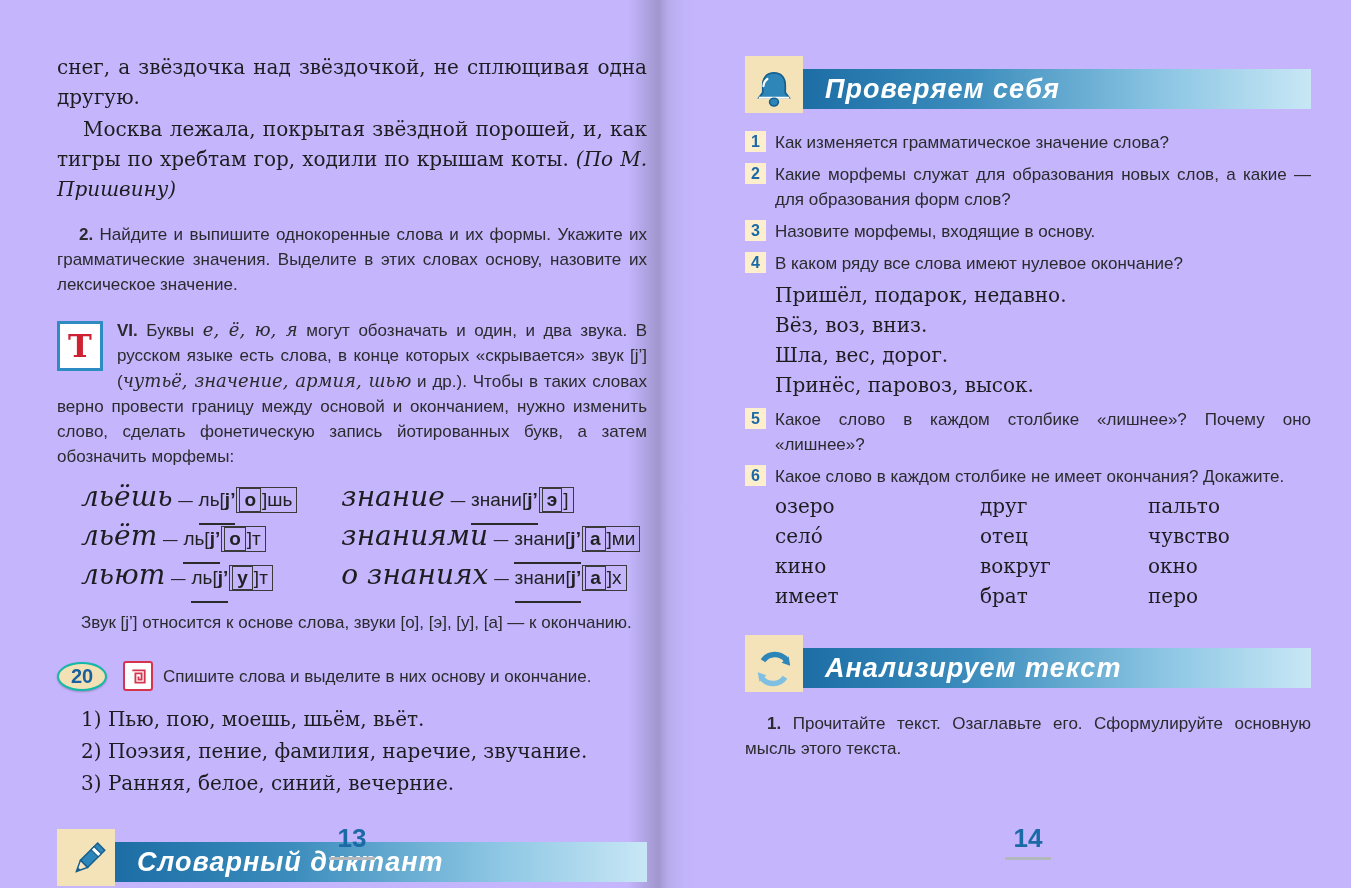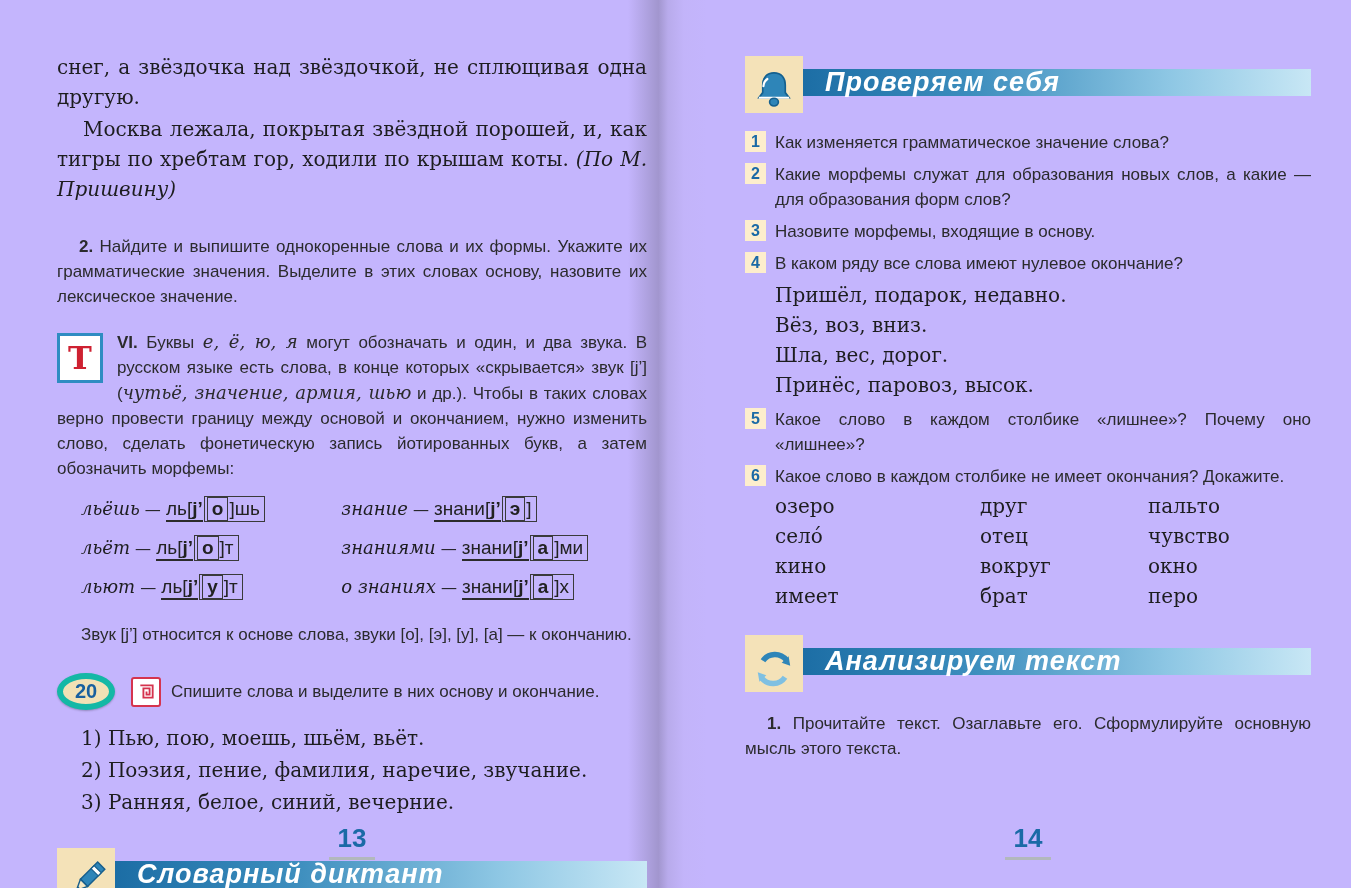"Проверяем себя" .banner-bar { height: 27px -> 40px }
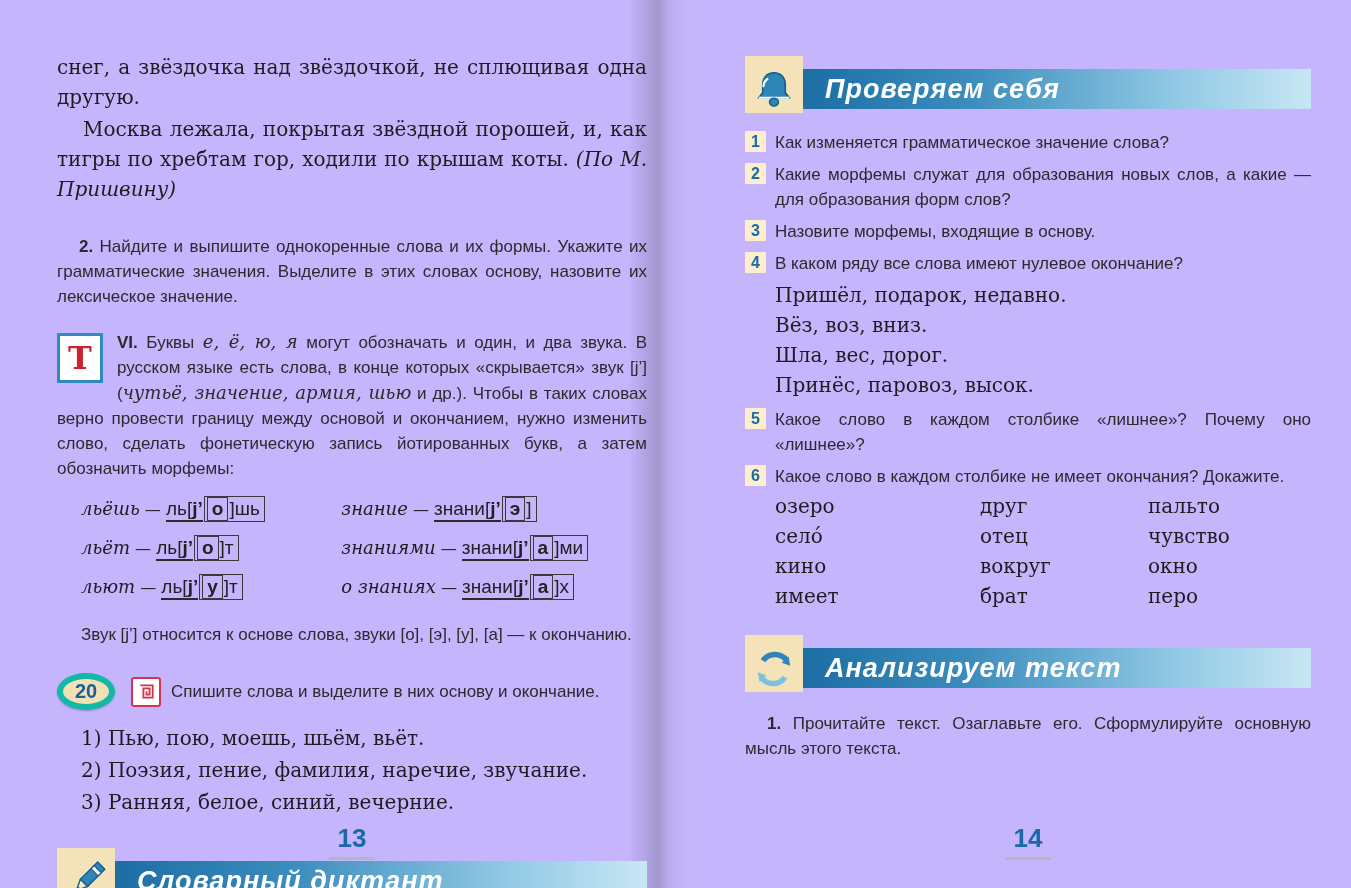"2. Найдите и выпишите однокоренные" .task2 { margin-top: 30px -> 18px }
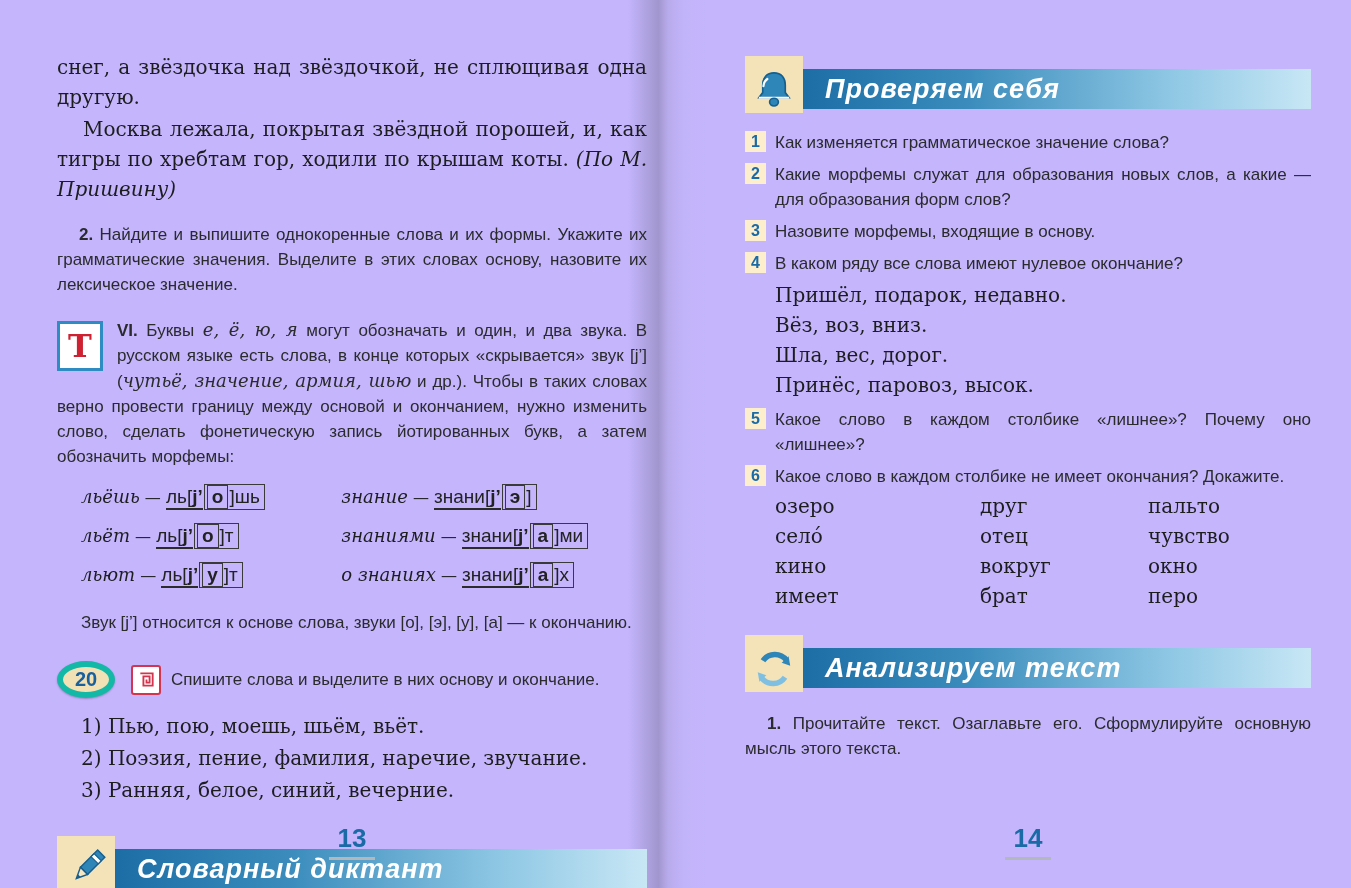"льёшь" .fword { font-size: 18px -> 28px }
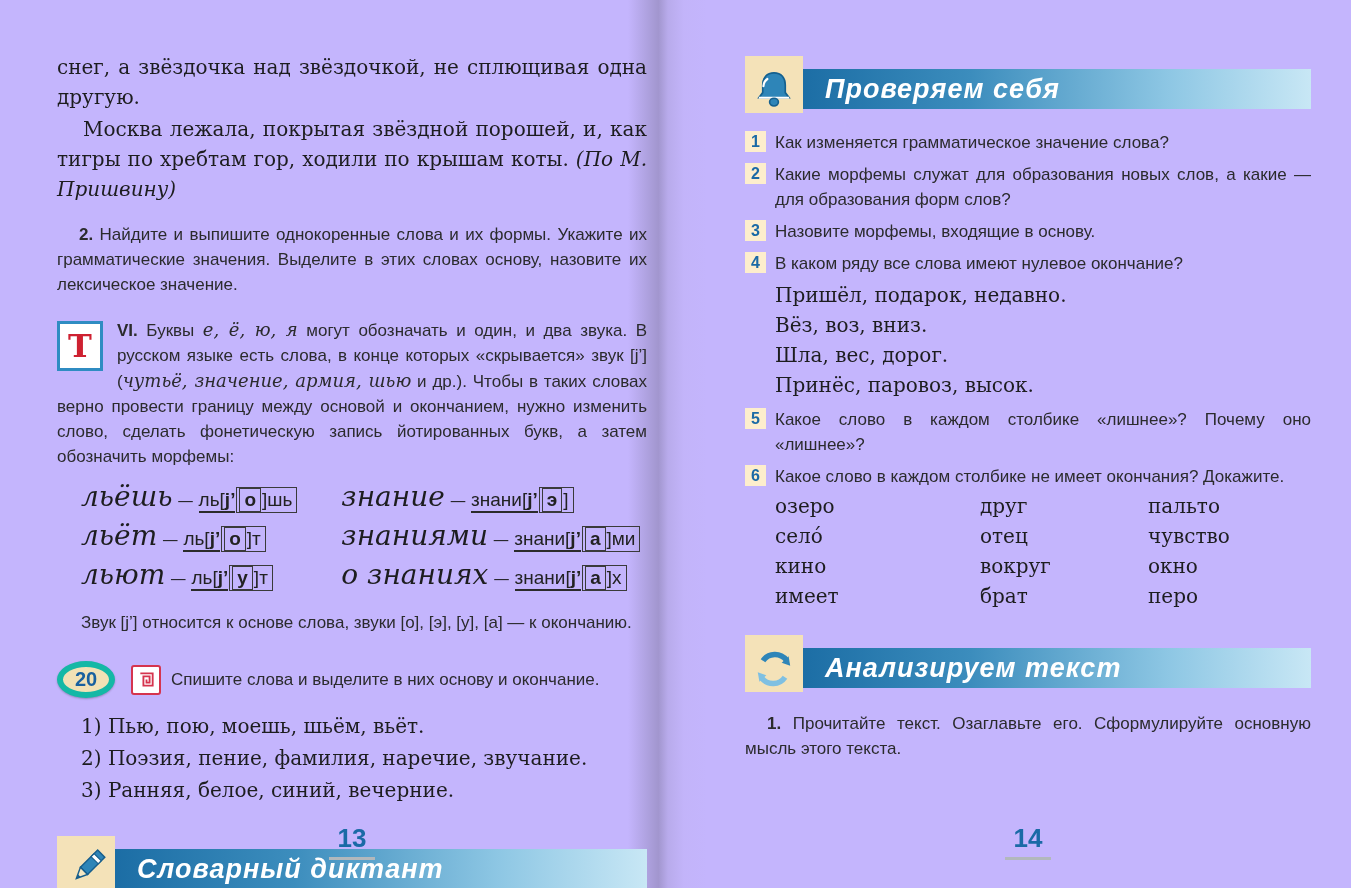"ль[j’" .stem { padding-bottom: 1px -> 13px }
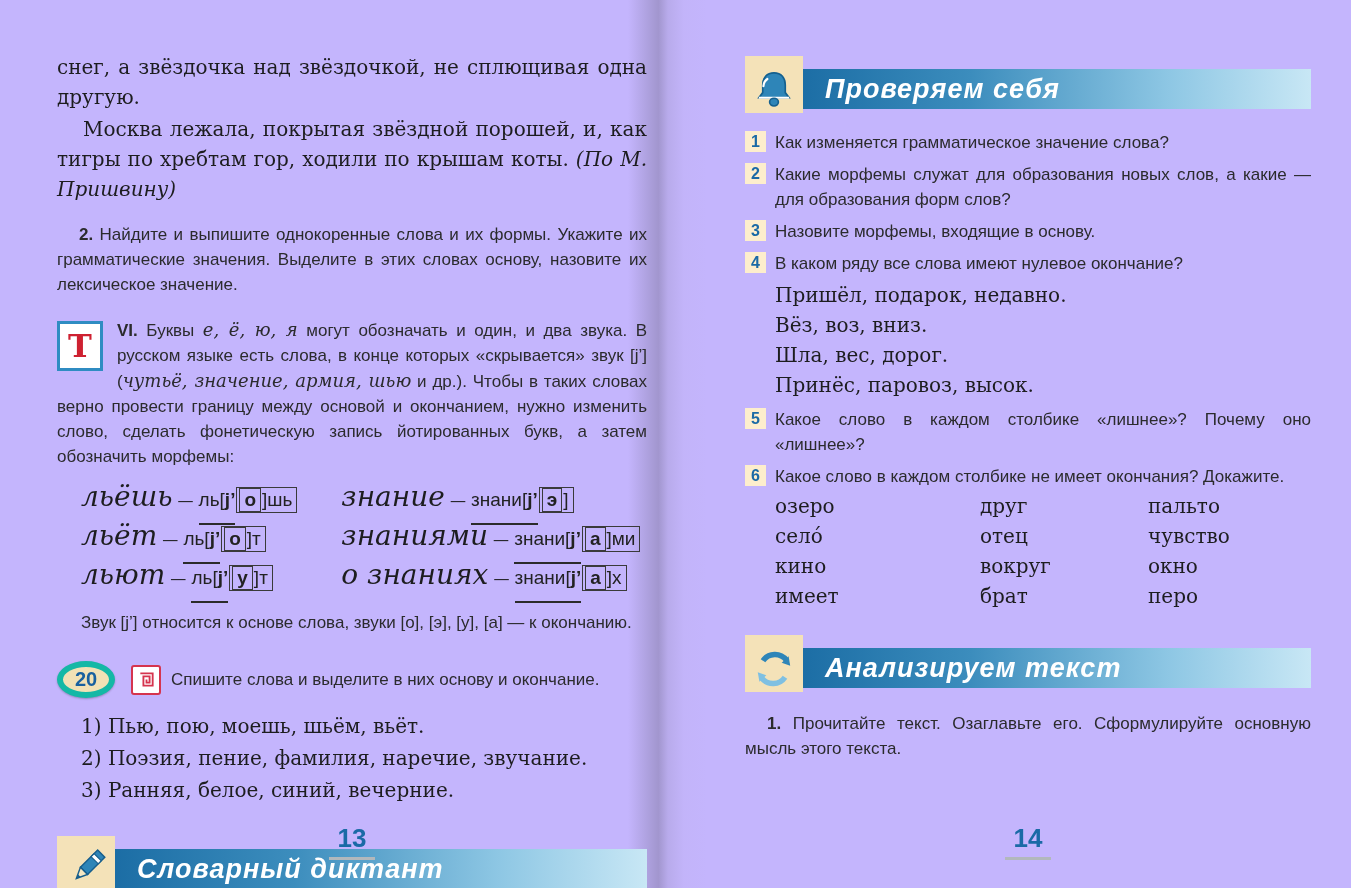"20" .ex-badge { border: 6px solid #14b8a6 -> 2px solid #14b8a6 }
